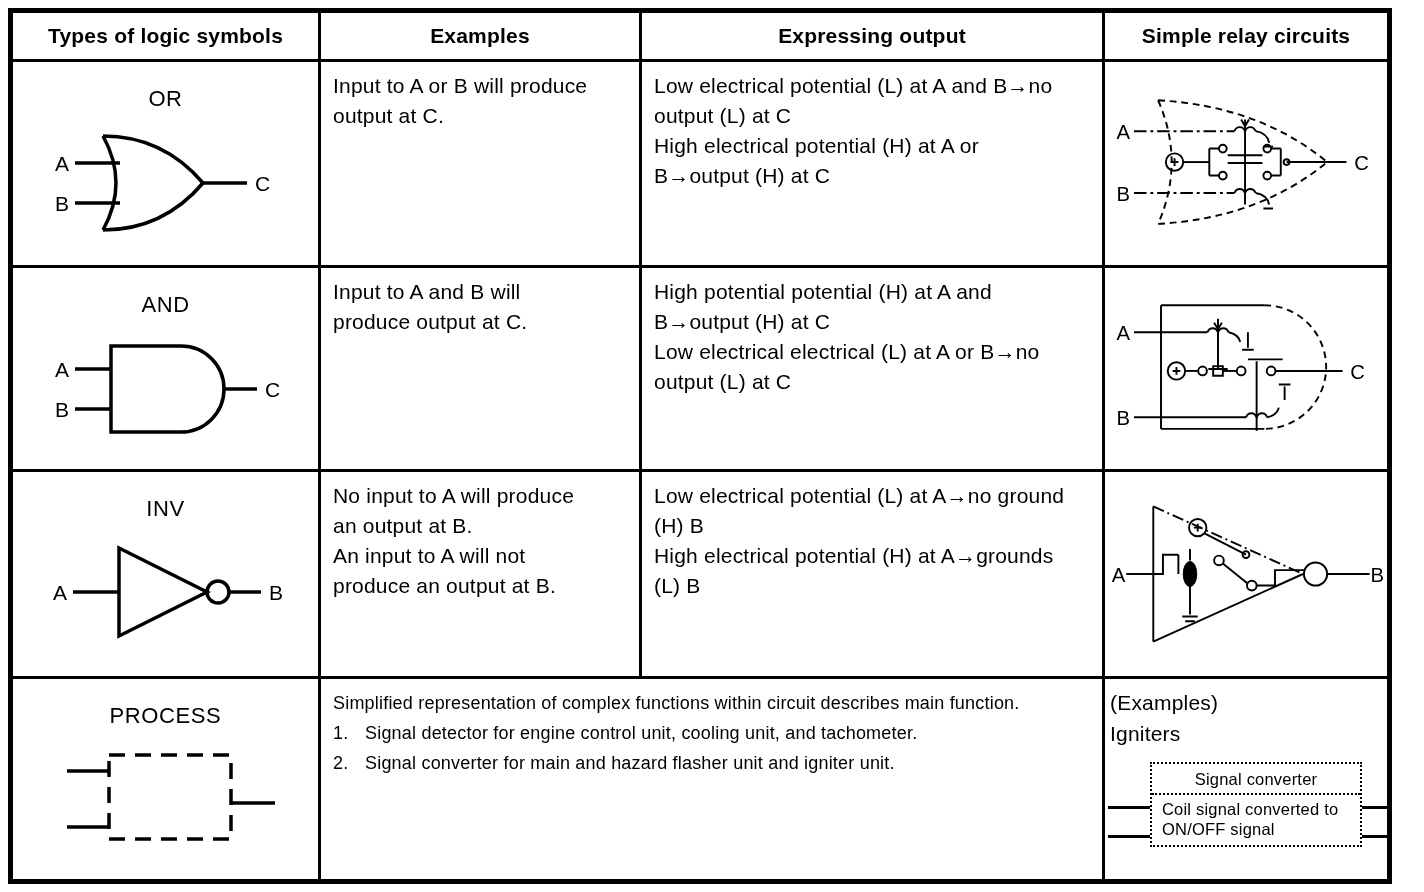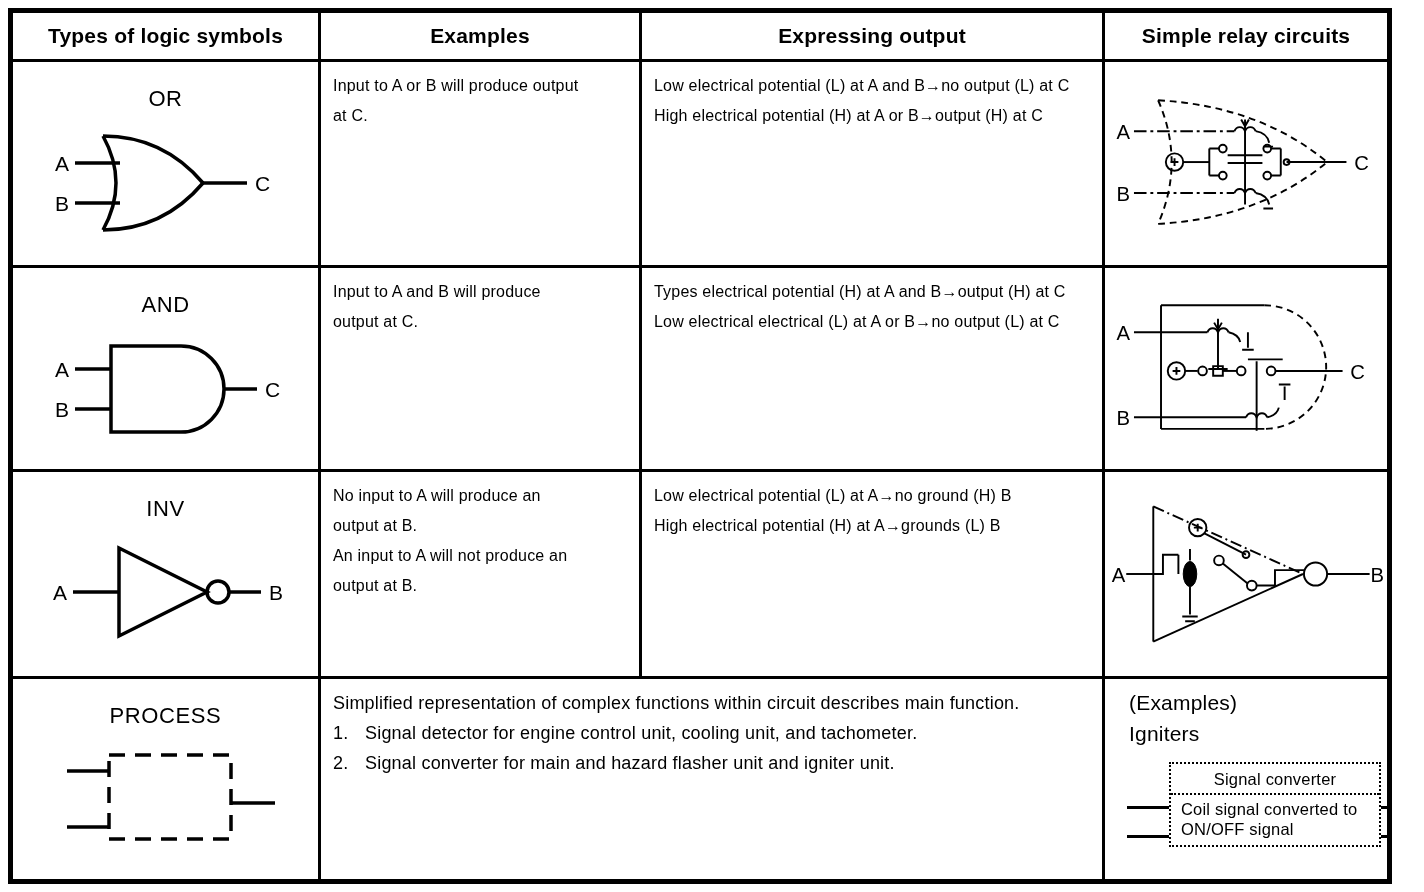"Input to A or B" .txt-cell { font-size: 16px -> 21px }
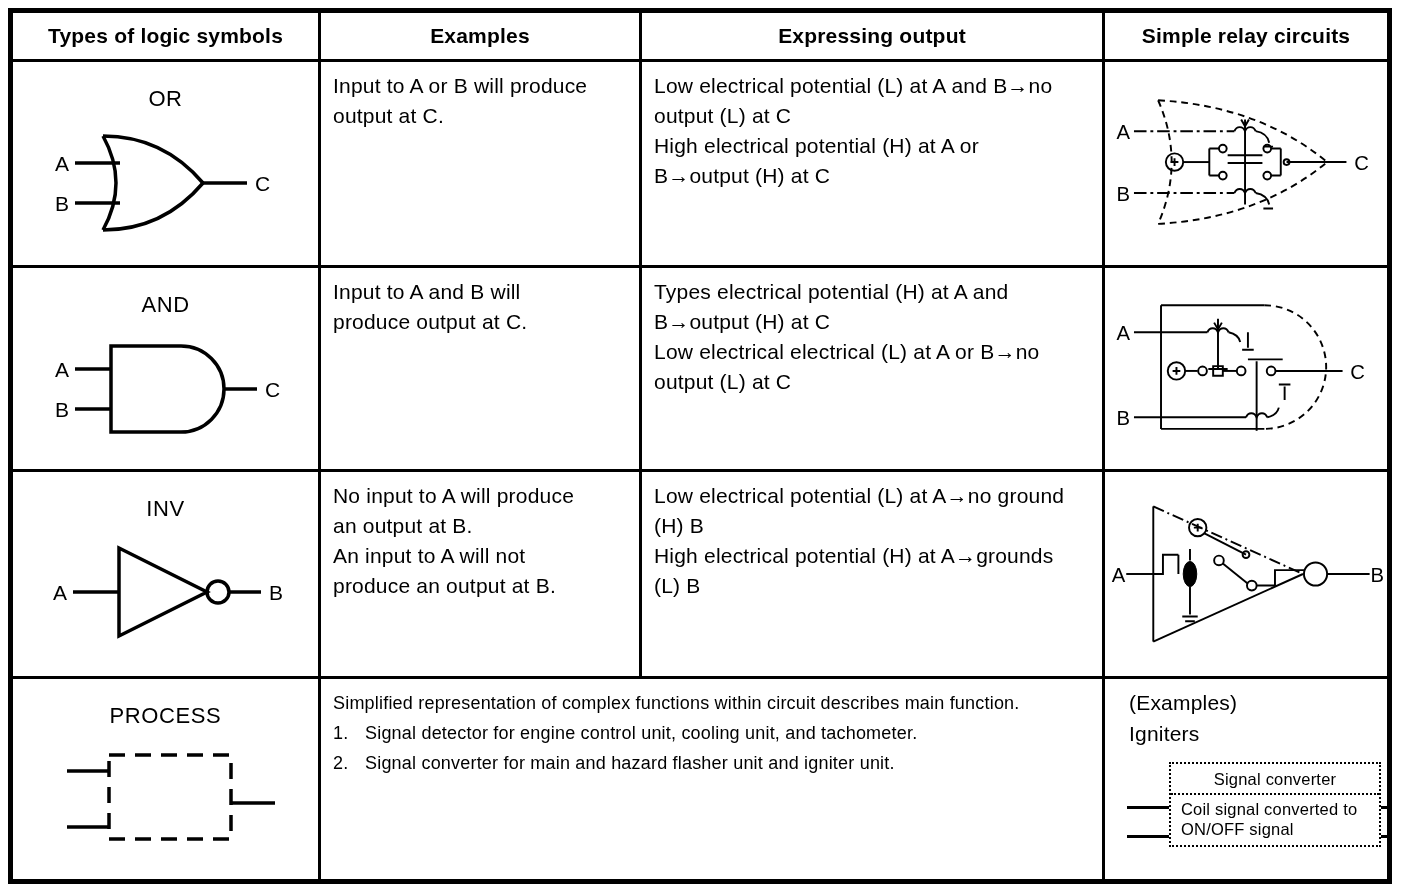"Types electrical potential (H) at" div { text: Types electrical -> High potential }
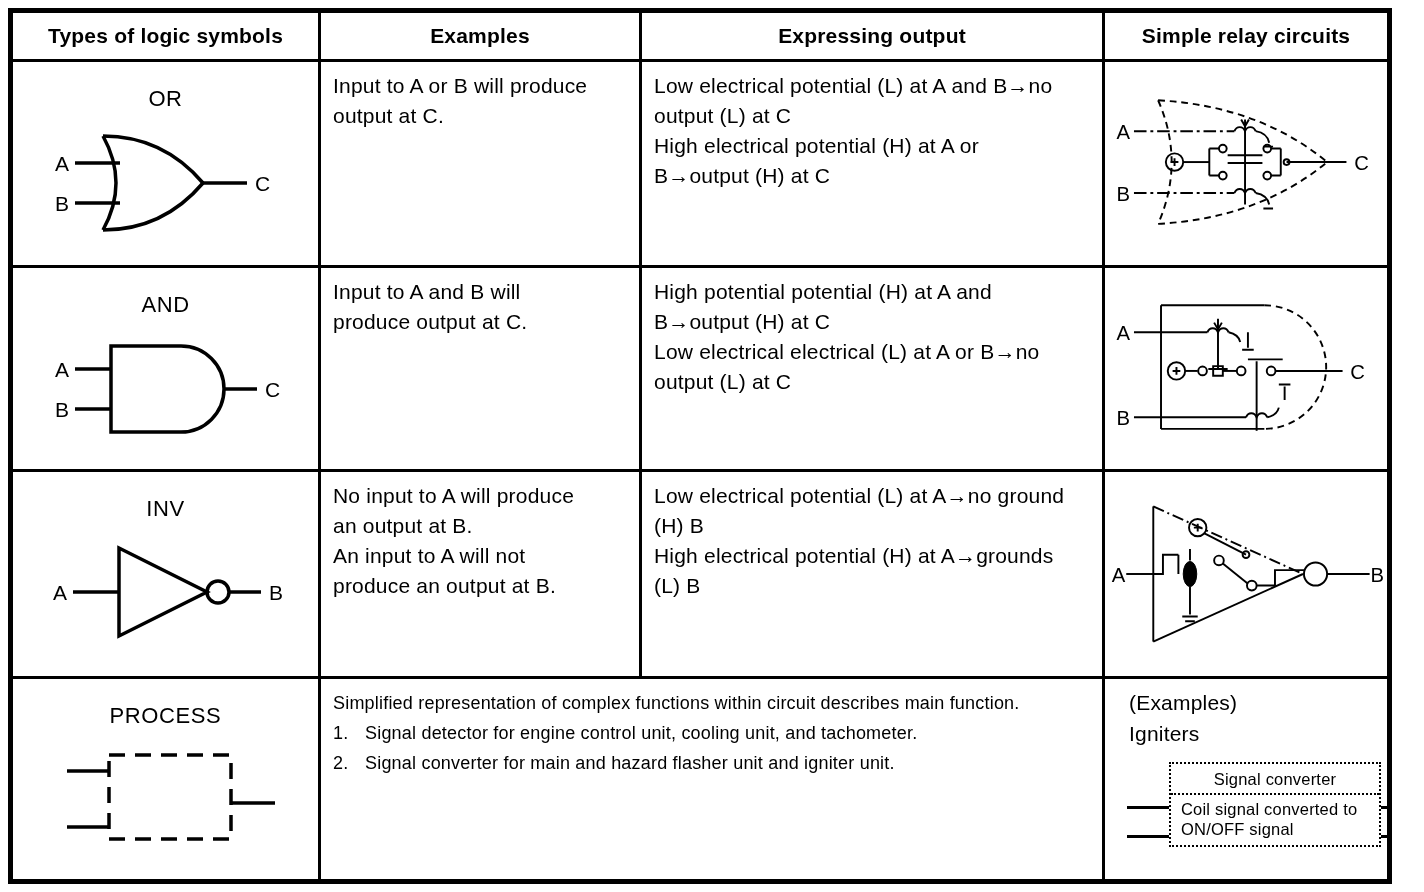"(Examples)" .ex-cell { padding: 8px 10px 8px 24px -> 8px 10px 8px 5px }
